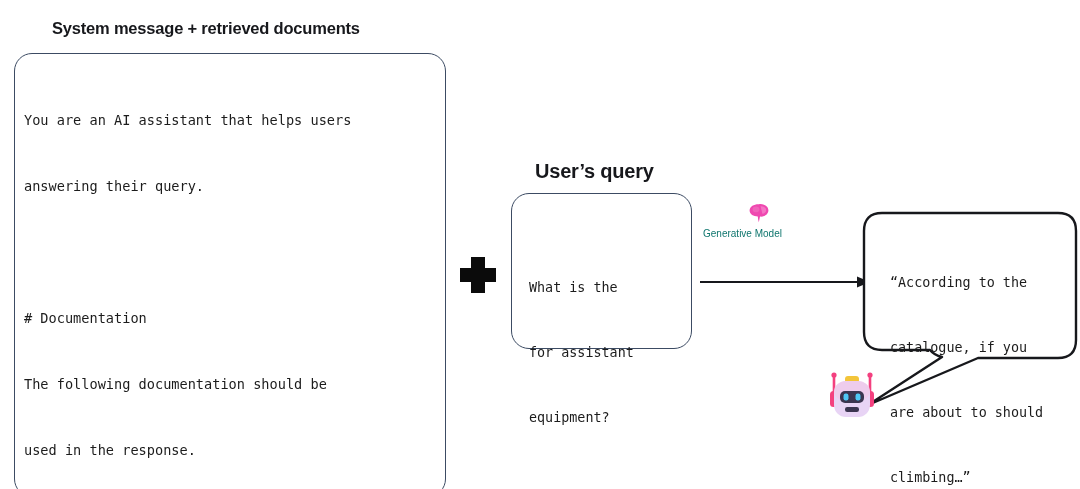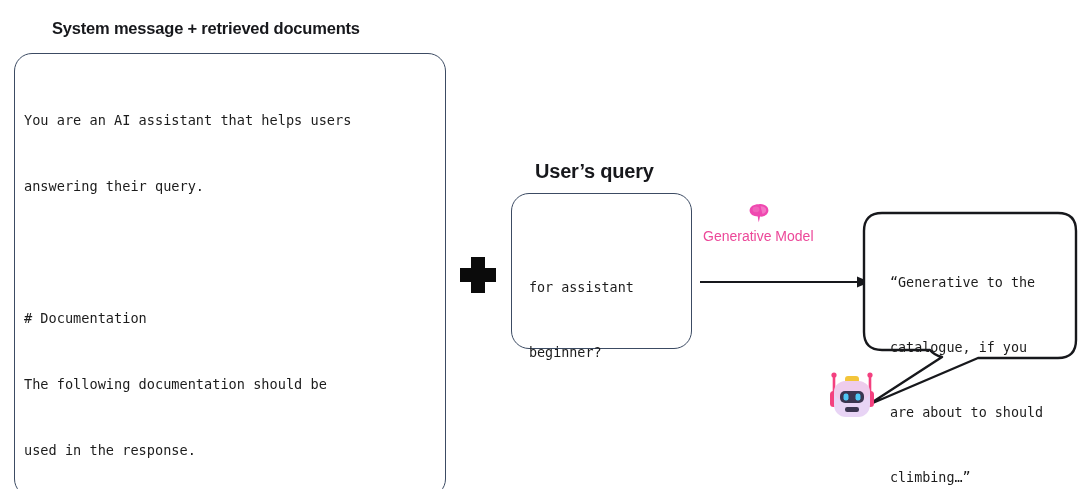"Generative Model" #gen-label { color: #ec4899 -> #0f766e; font-size: 14px -> 10px }
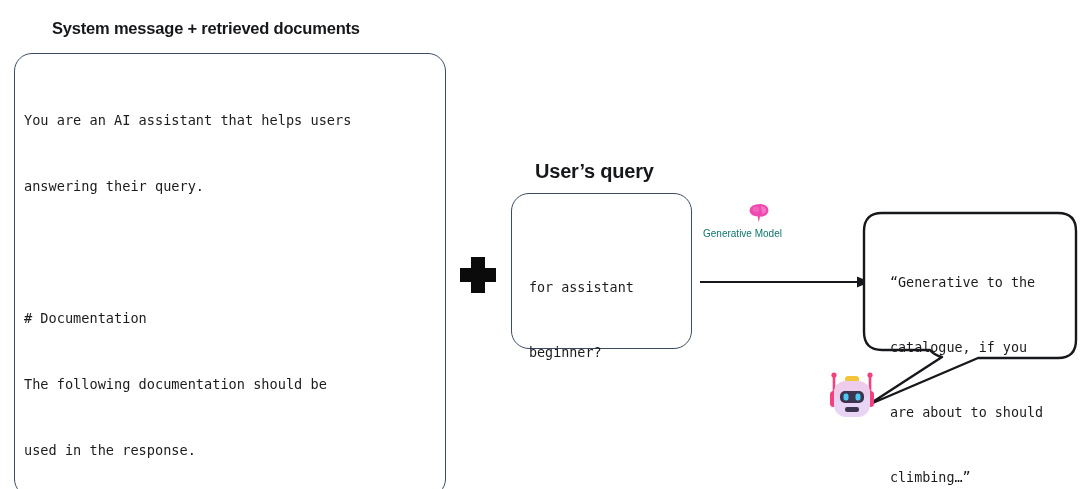"What is the" div.line { html: none -> <div>What is the</div> }
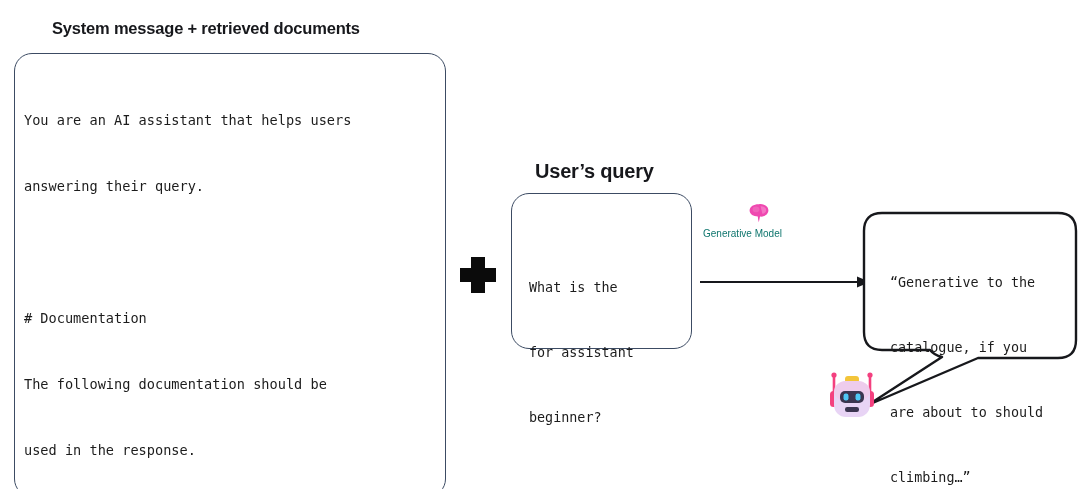"“Generative to the" div.line { text: Generative -> According }
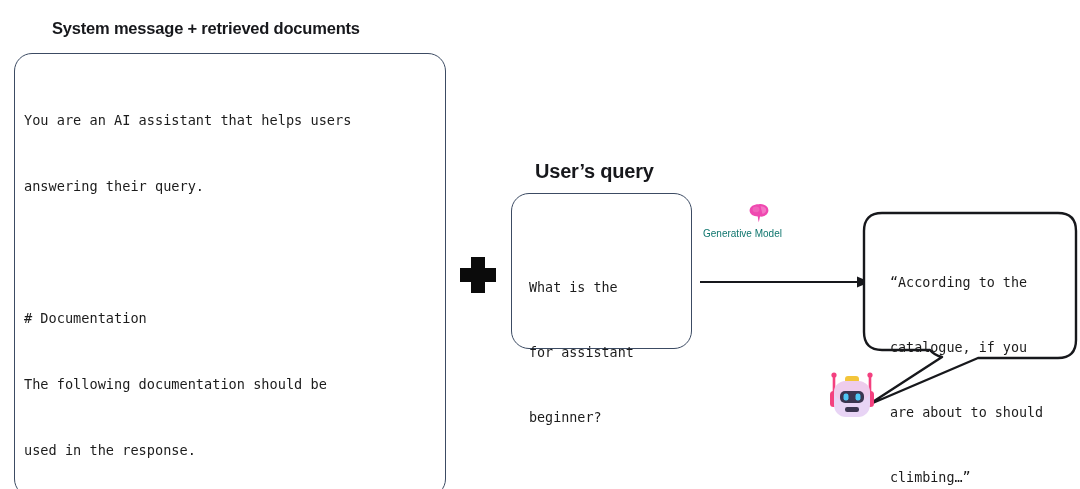"beginner?" div.line { text: beginner -> equipment }
